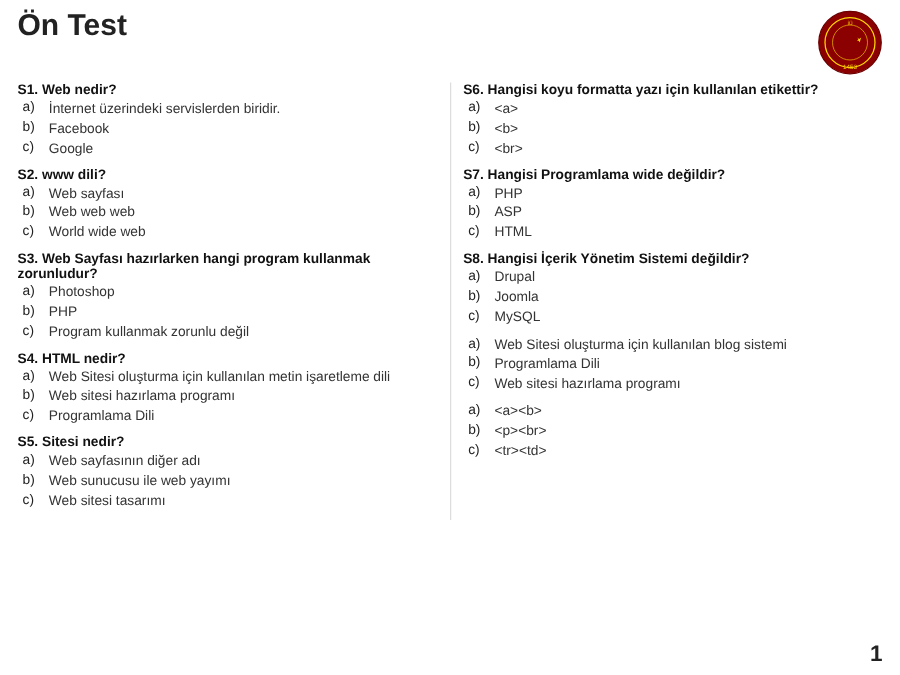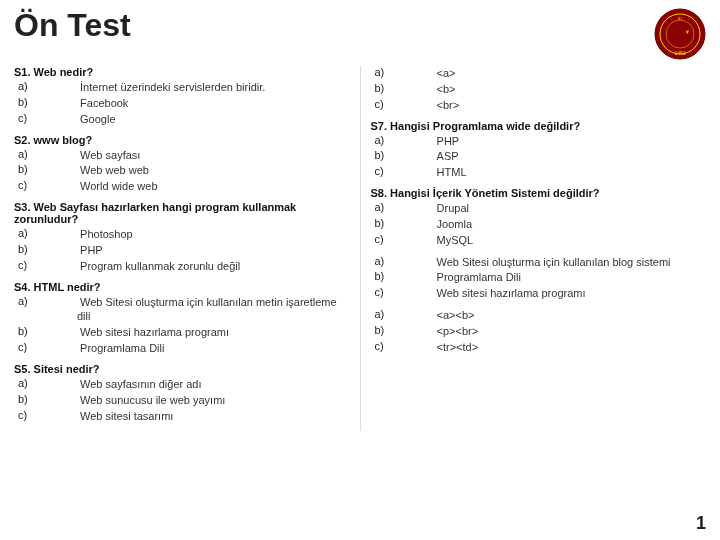"Ön Test" .title { font-size: 32px -> 24px }
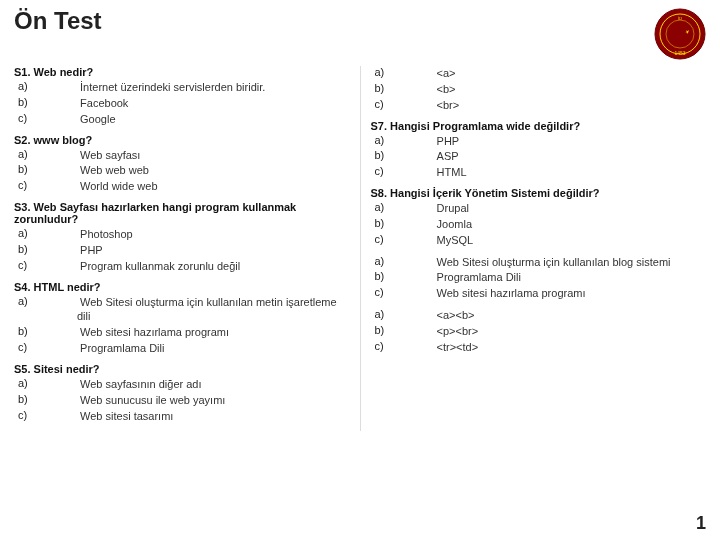"S6. Hangisi koyu formatta yazı" div.question-title { html: none -> <div>S6. Hangisi koyu formatta yazı için kullanılan etikettir?</div> }
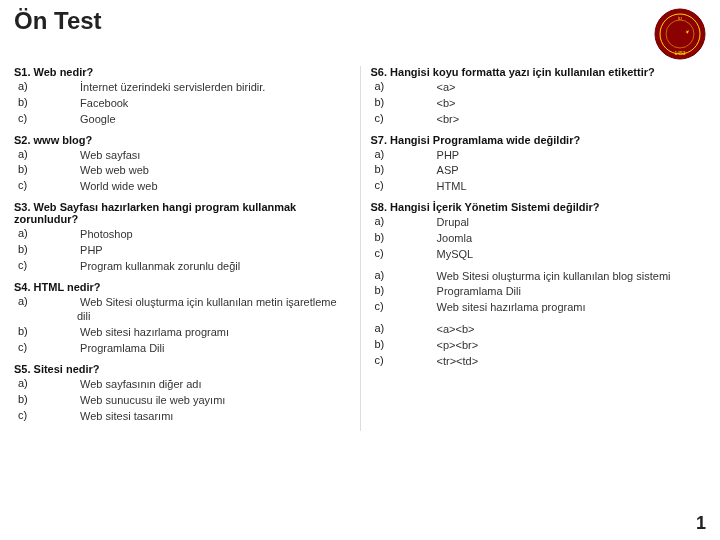"İnternet üzerindeki servislerden" .answer-text { margin-left: 41px -> none }
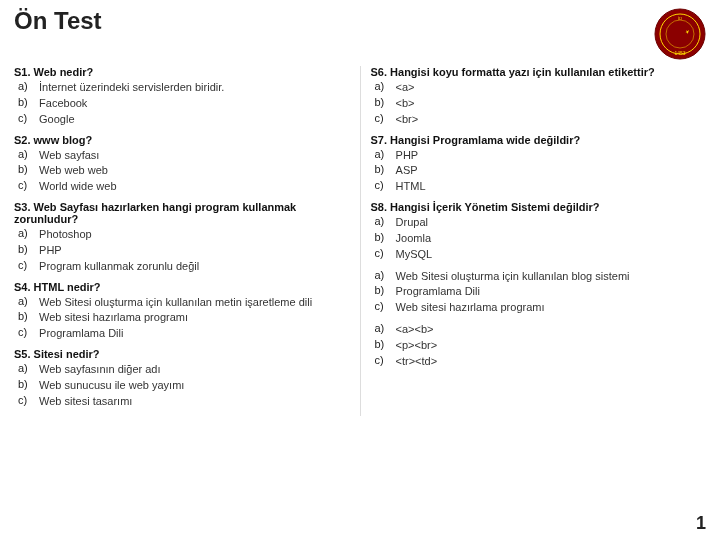"S2. www blog?" div.question-title { text: blog -> dili }
